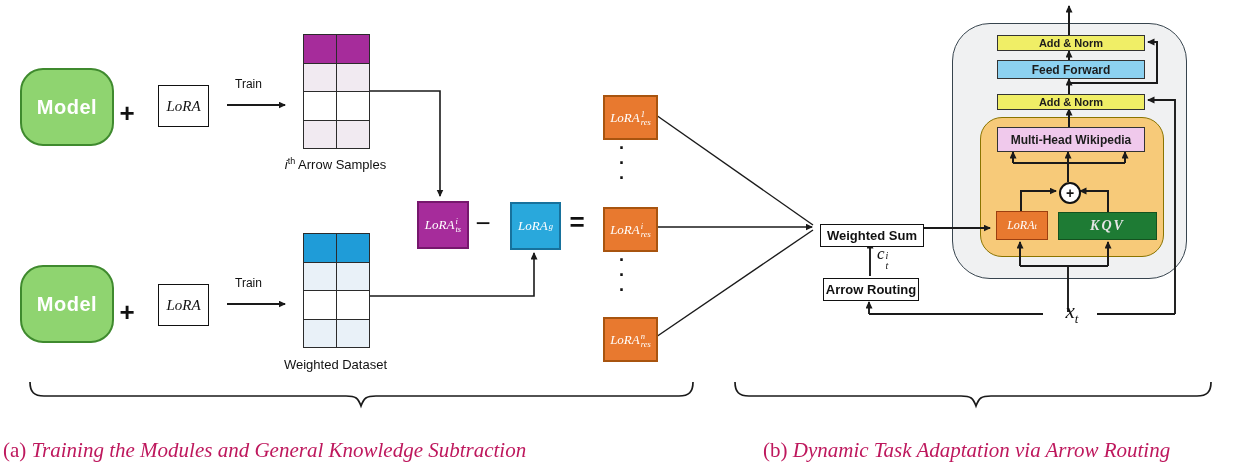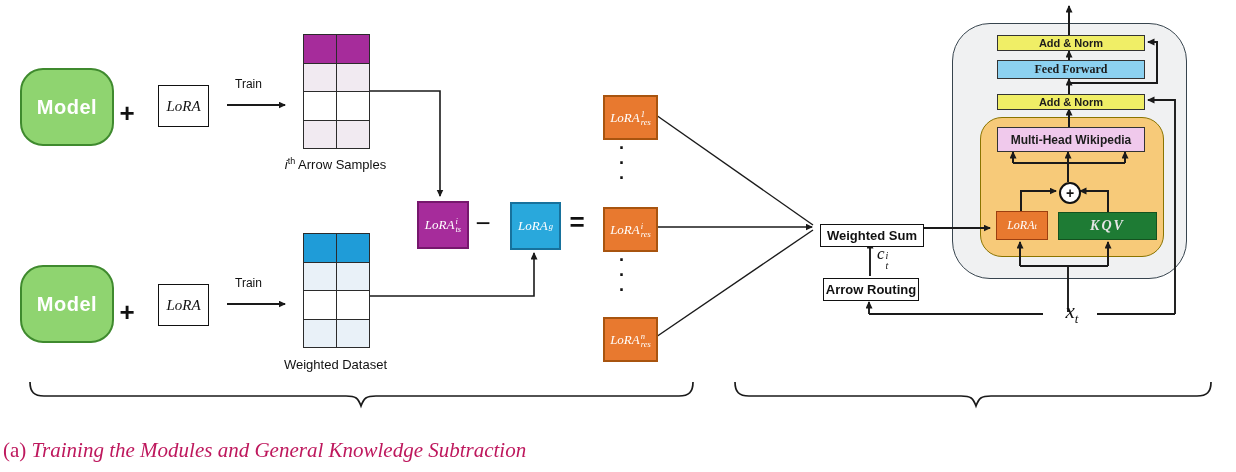"Feed Forward" .ff { font-family: Liberation Serif, serif -> none }
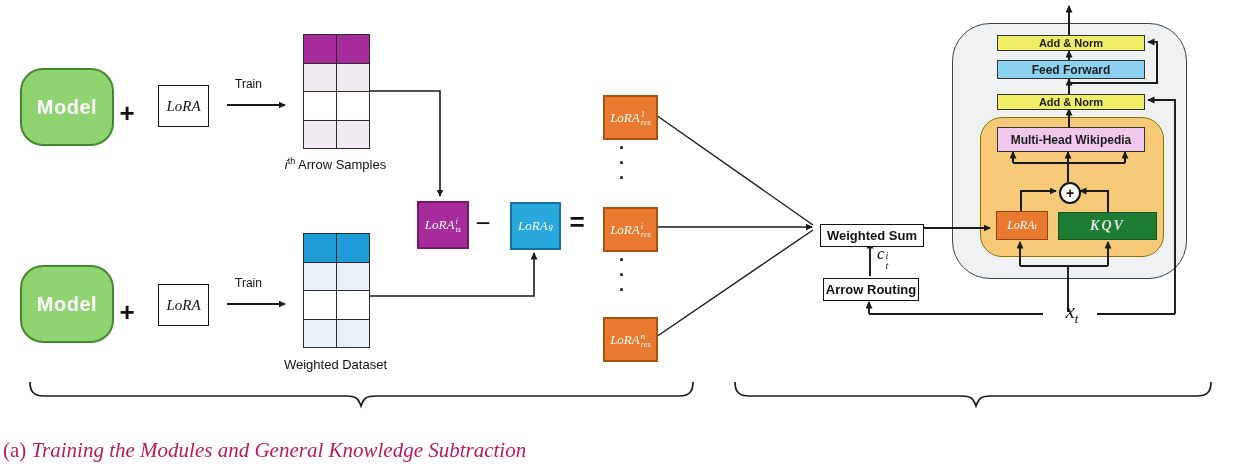"(b) Dynamic Task Adaptation via" div.abs { html: none -> <div> <span>(b)</span> <span>Dynamic Task Adaptation via Arrow Routing</span> </div> }
